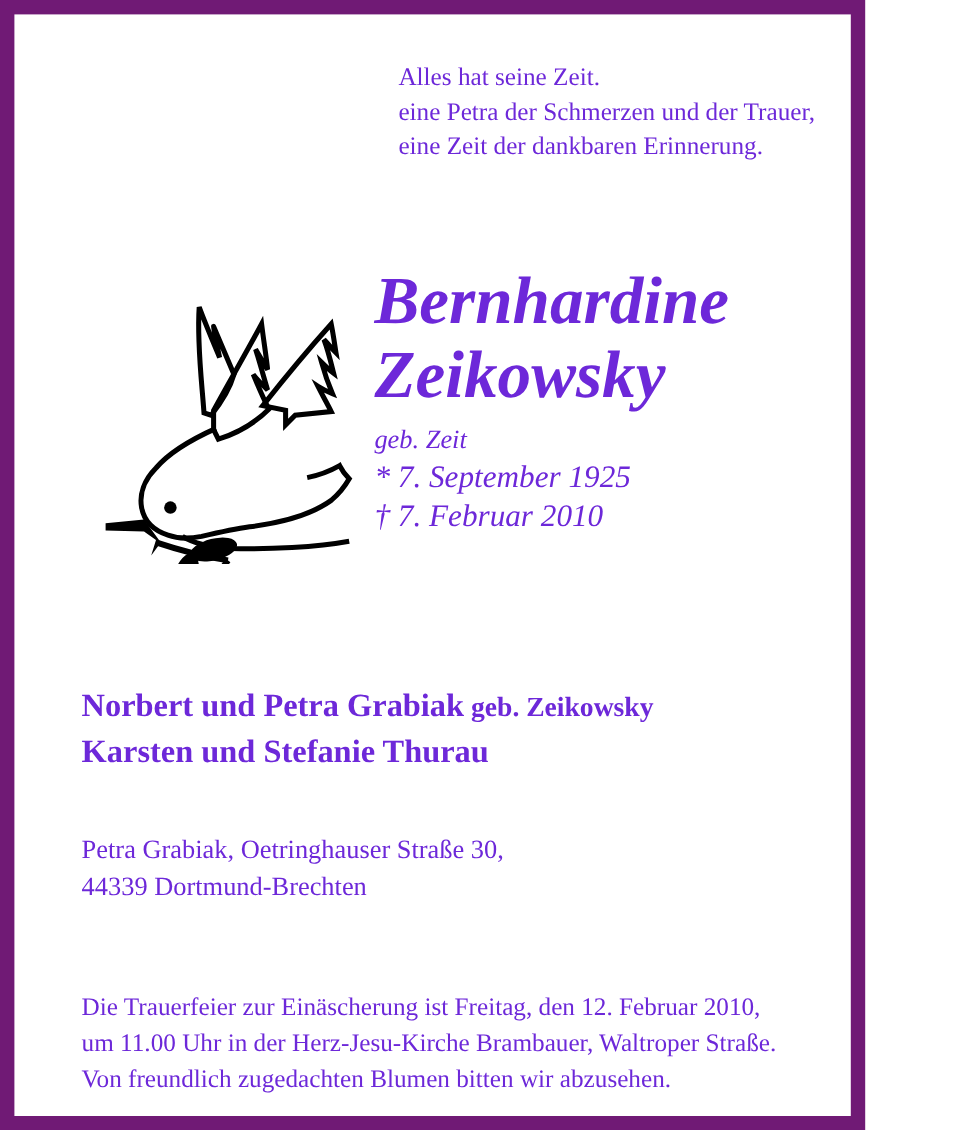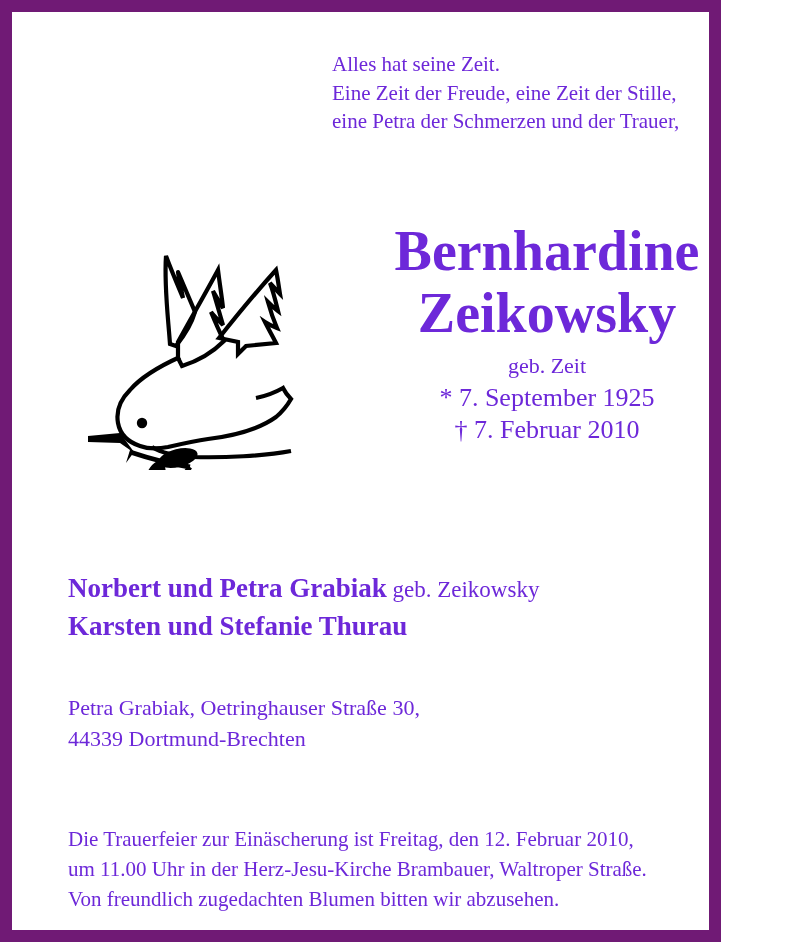"Eine Zeit der Freude, eine" div { html: <div>Eine Zeit der Freude, eine Zeit der Stille,</div> -> none }
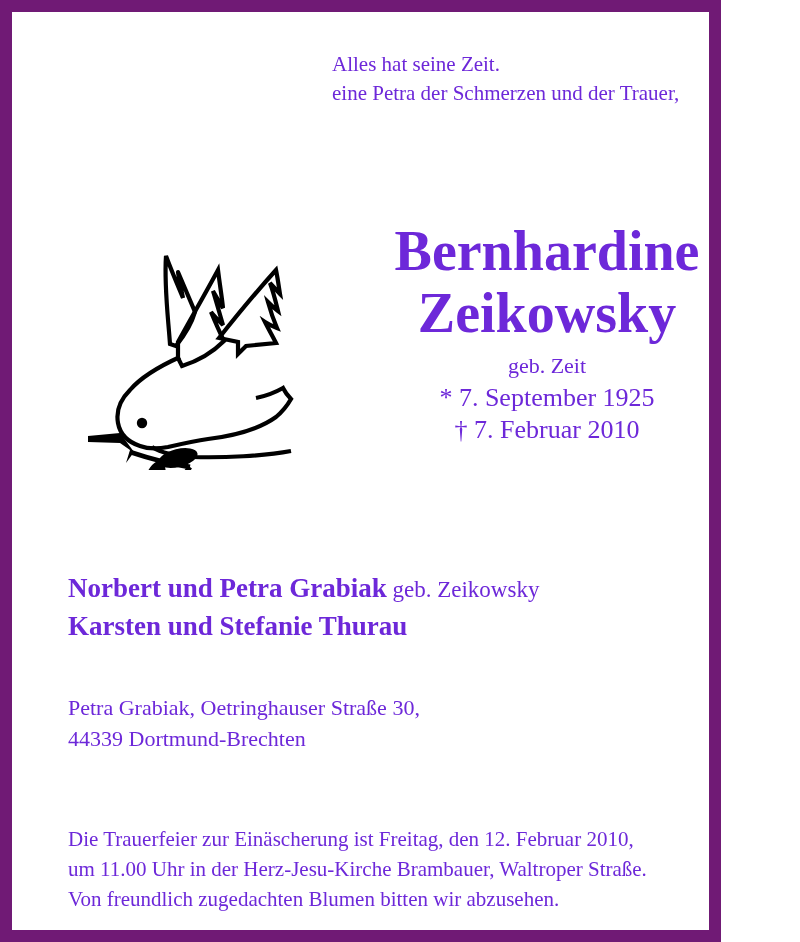"eine Zeit der dankbaren Erinnerung." div { html: none -> <div>eine Zeit der dankbaren Erinnerung.</div> }
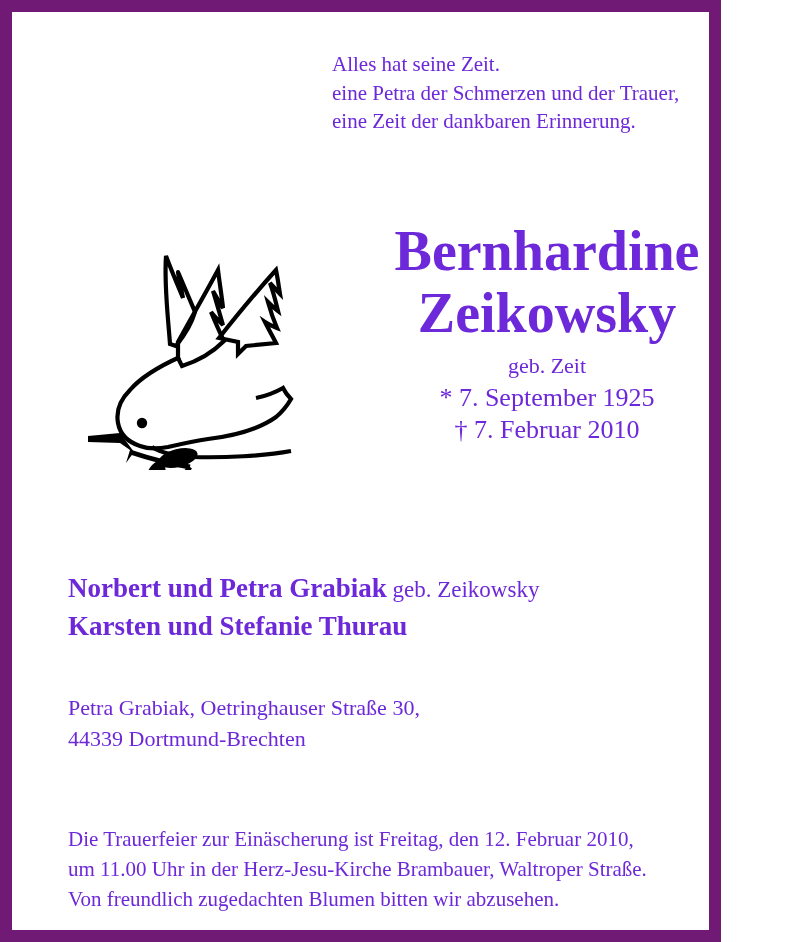"Bernhardine" .deceased { font-style: none -> italic; text-align: center -> none }
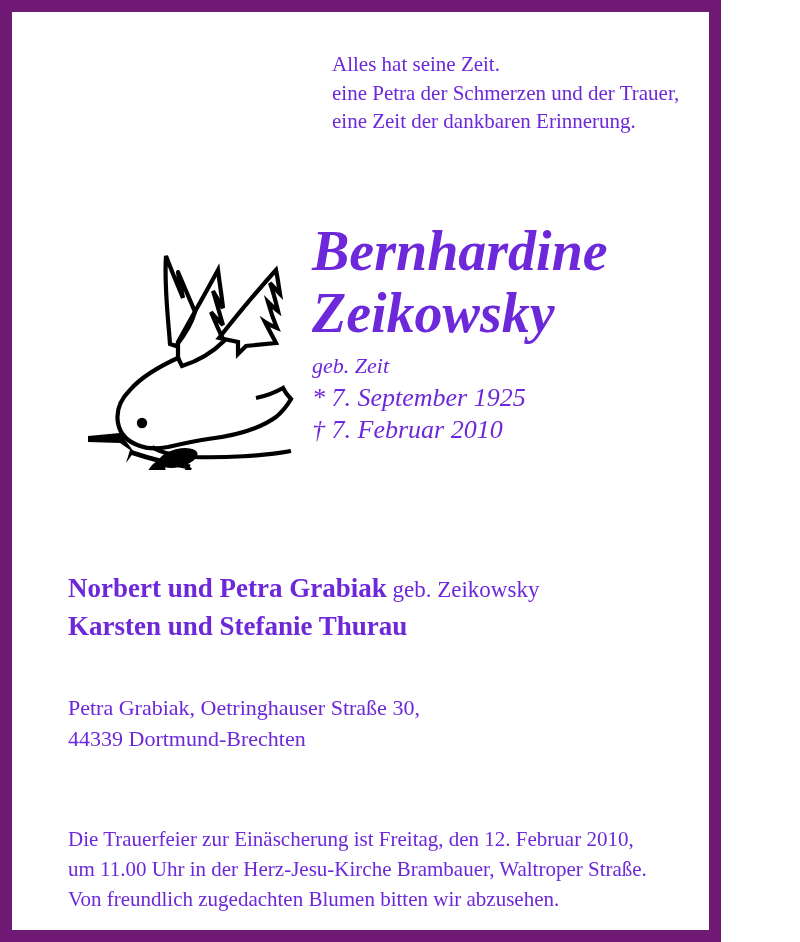"geb. Zeikowsky" .family .light { font-weight: normal -> bold }
